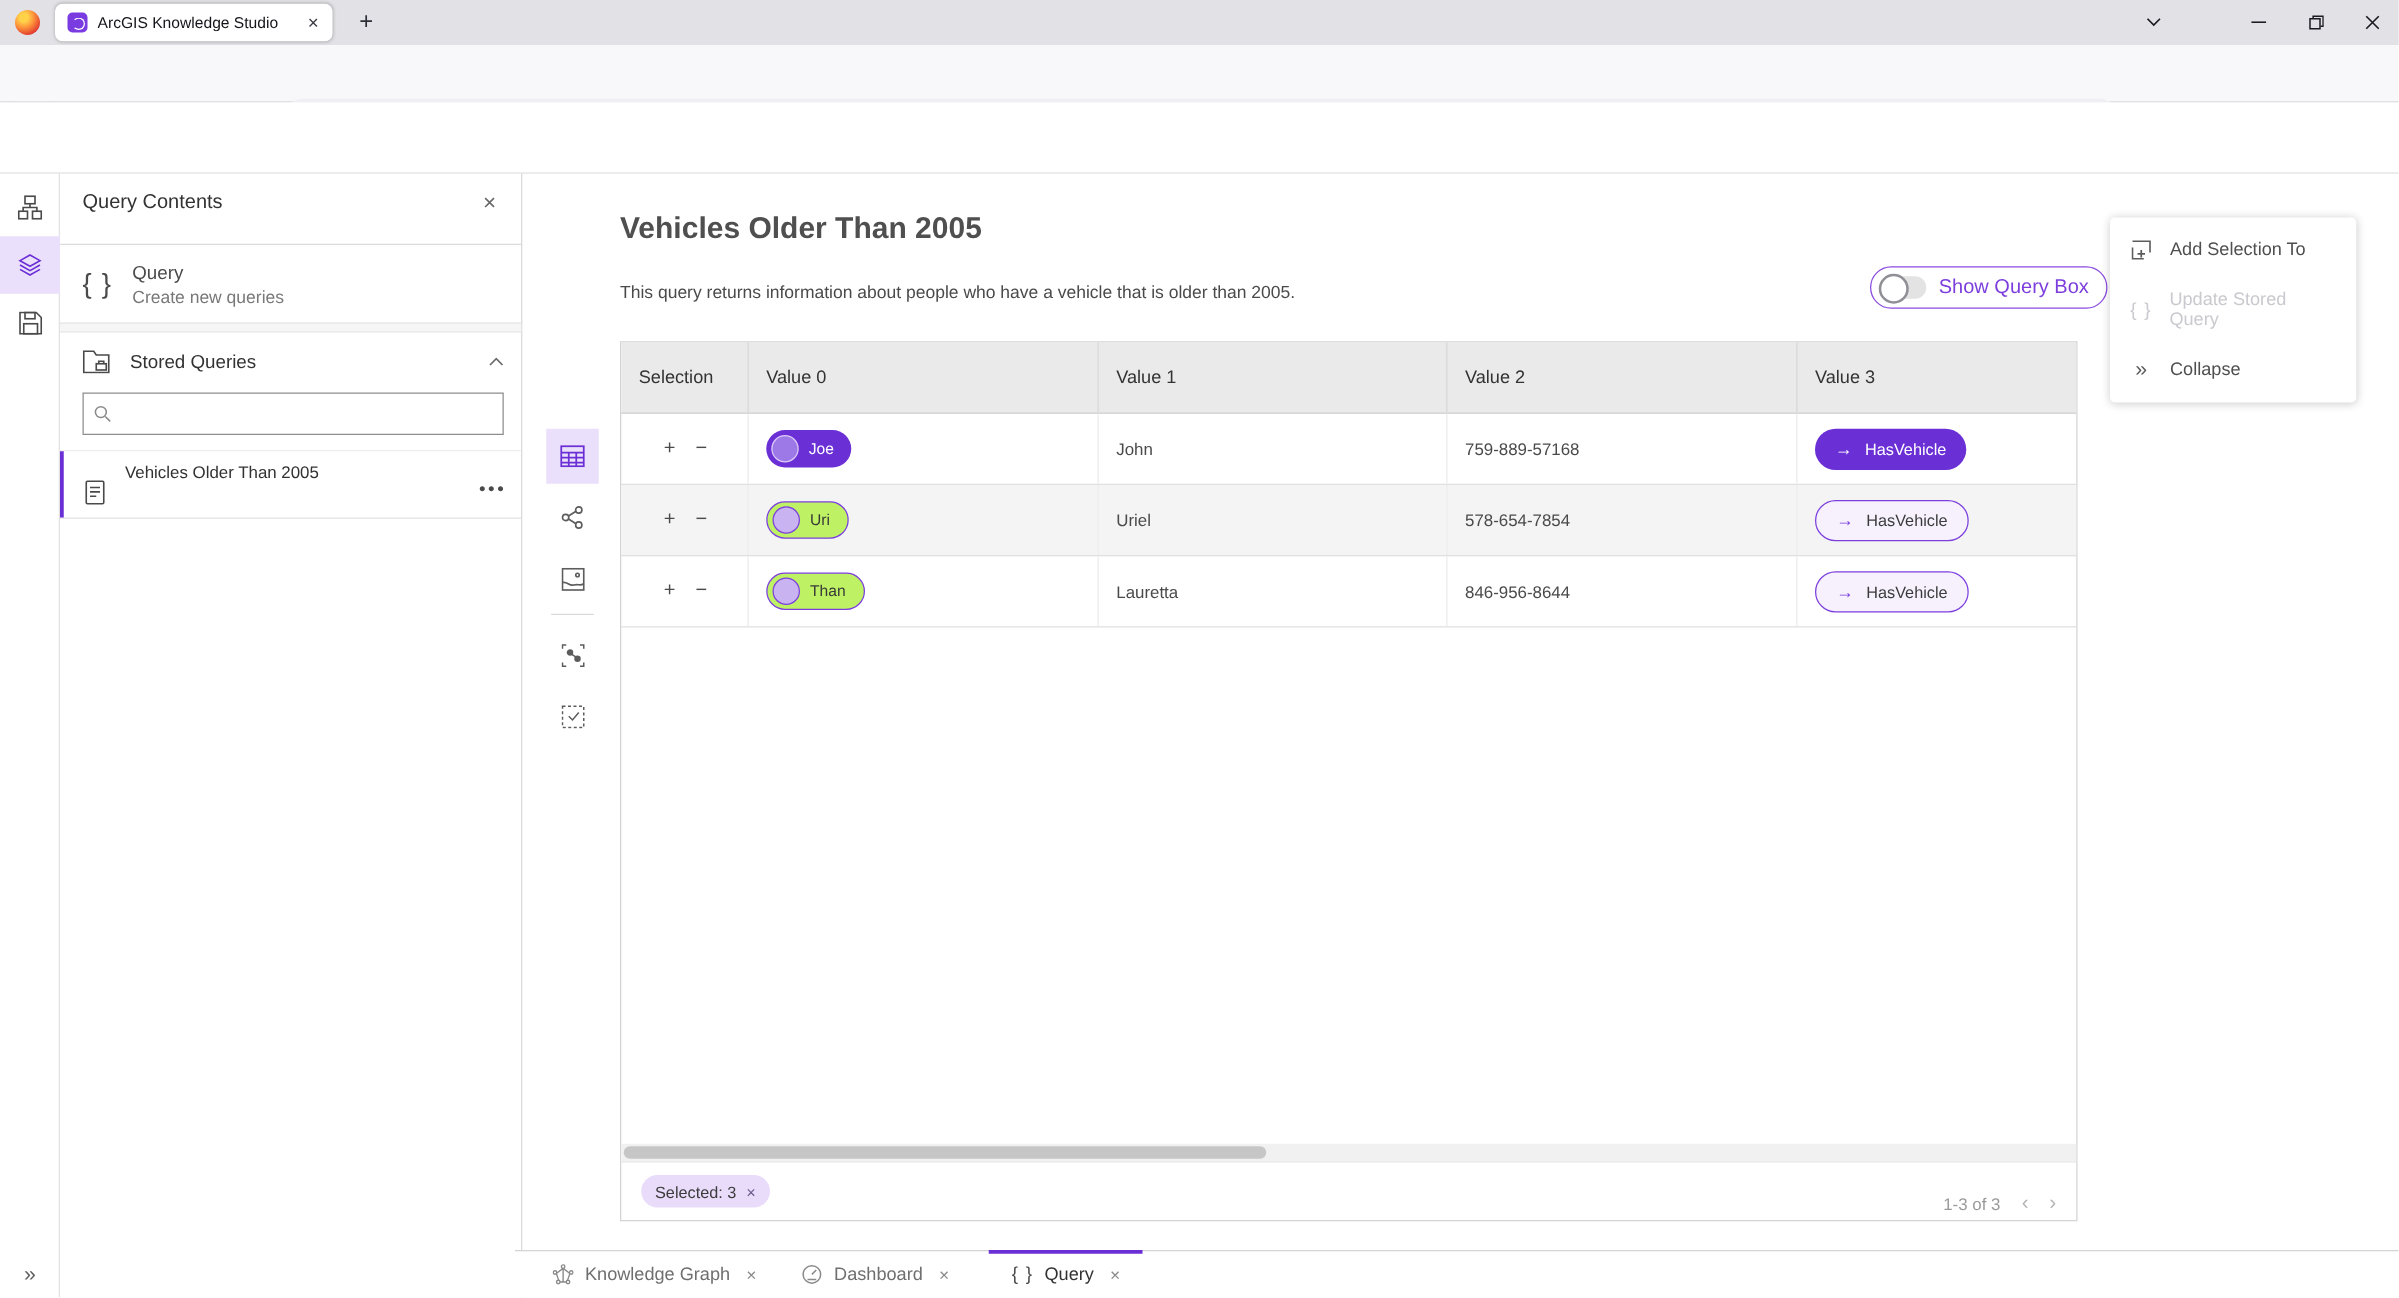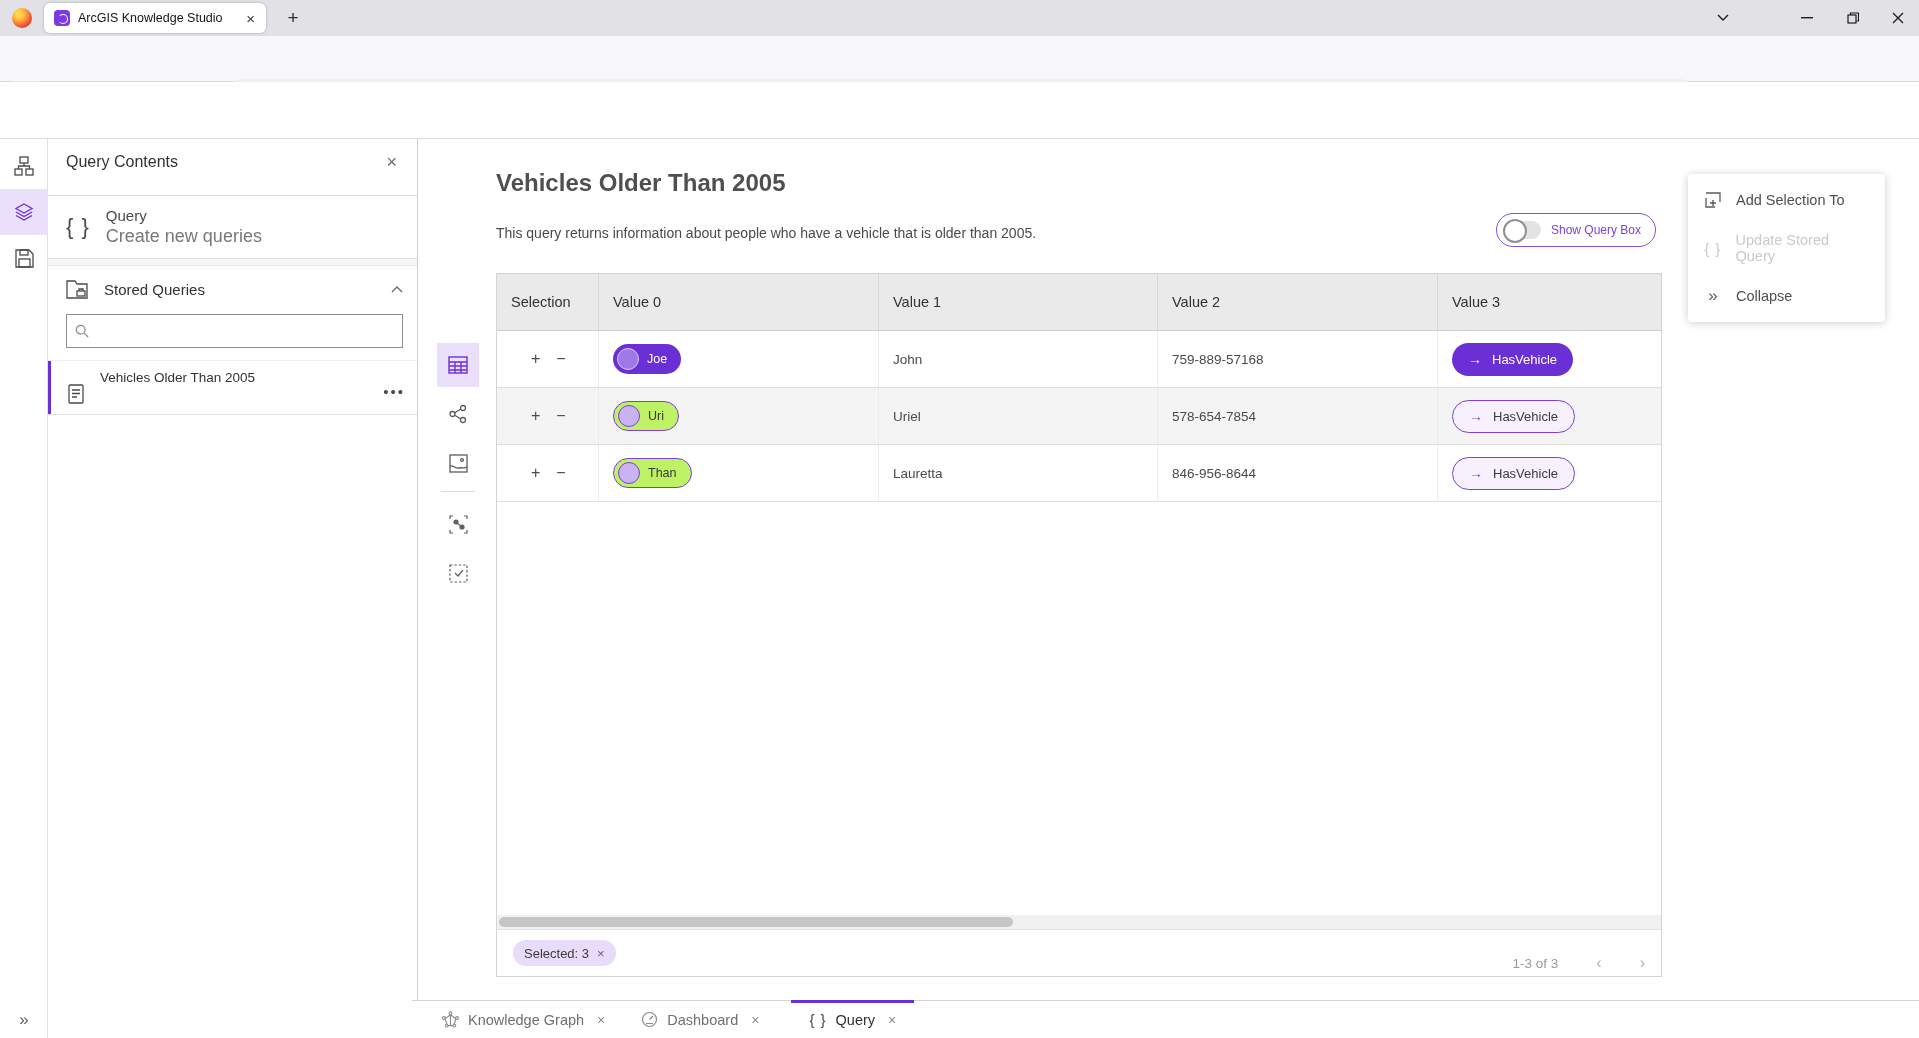"Create new queries" .qi-sub { font-size: 18px -> 14px }
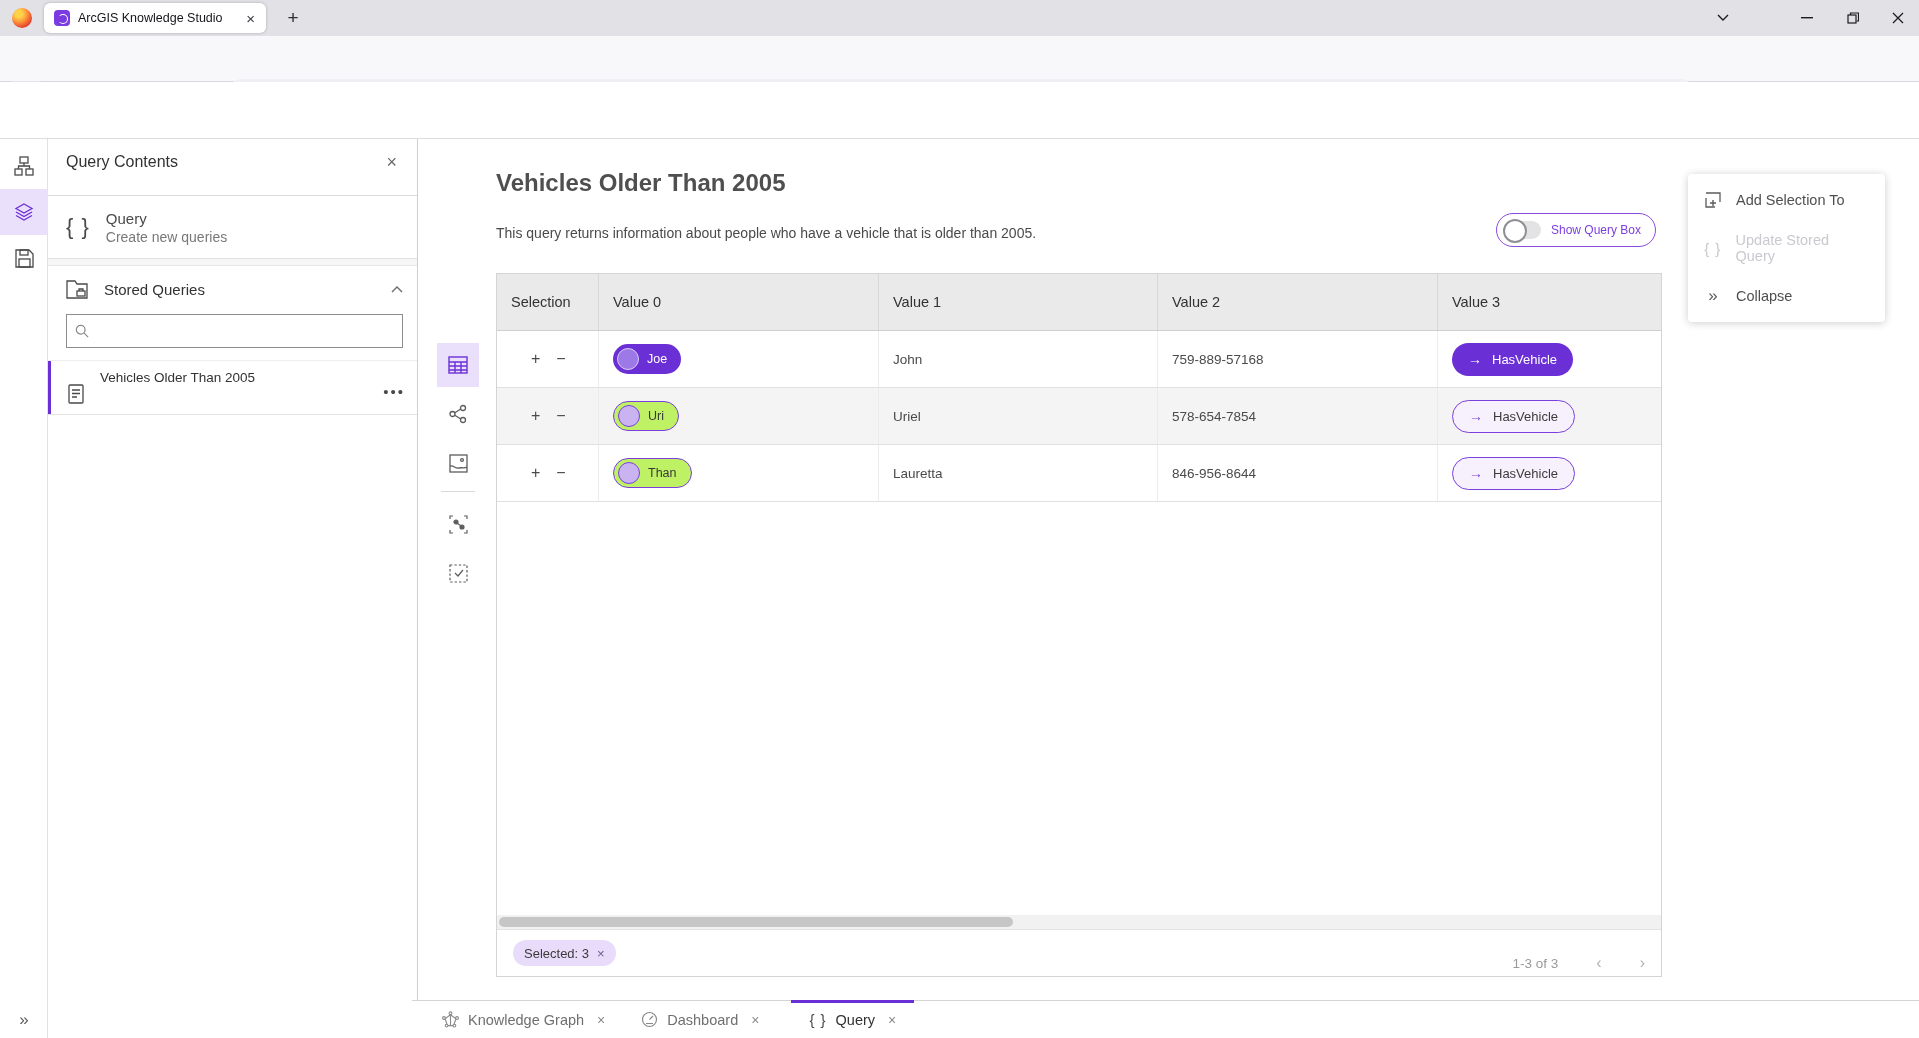"Show Query Box" .toggle-label { font-size: 12px -> 16px }
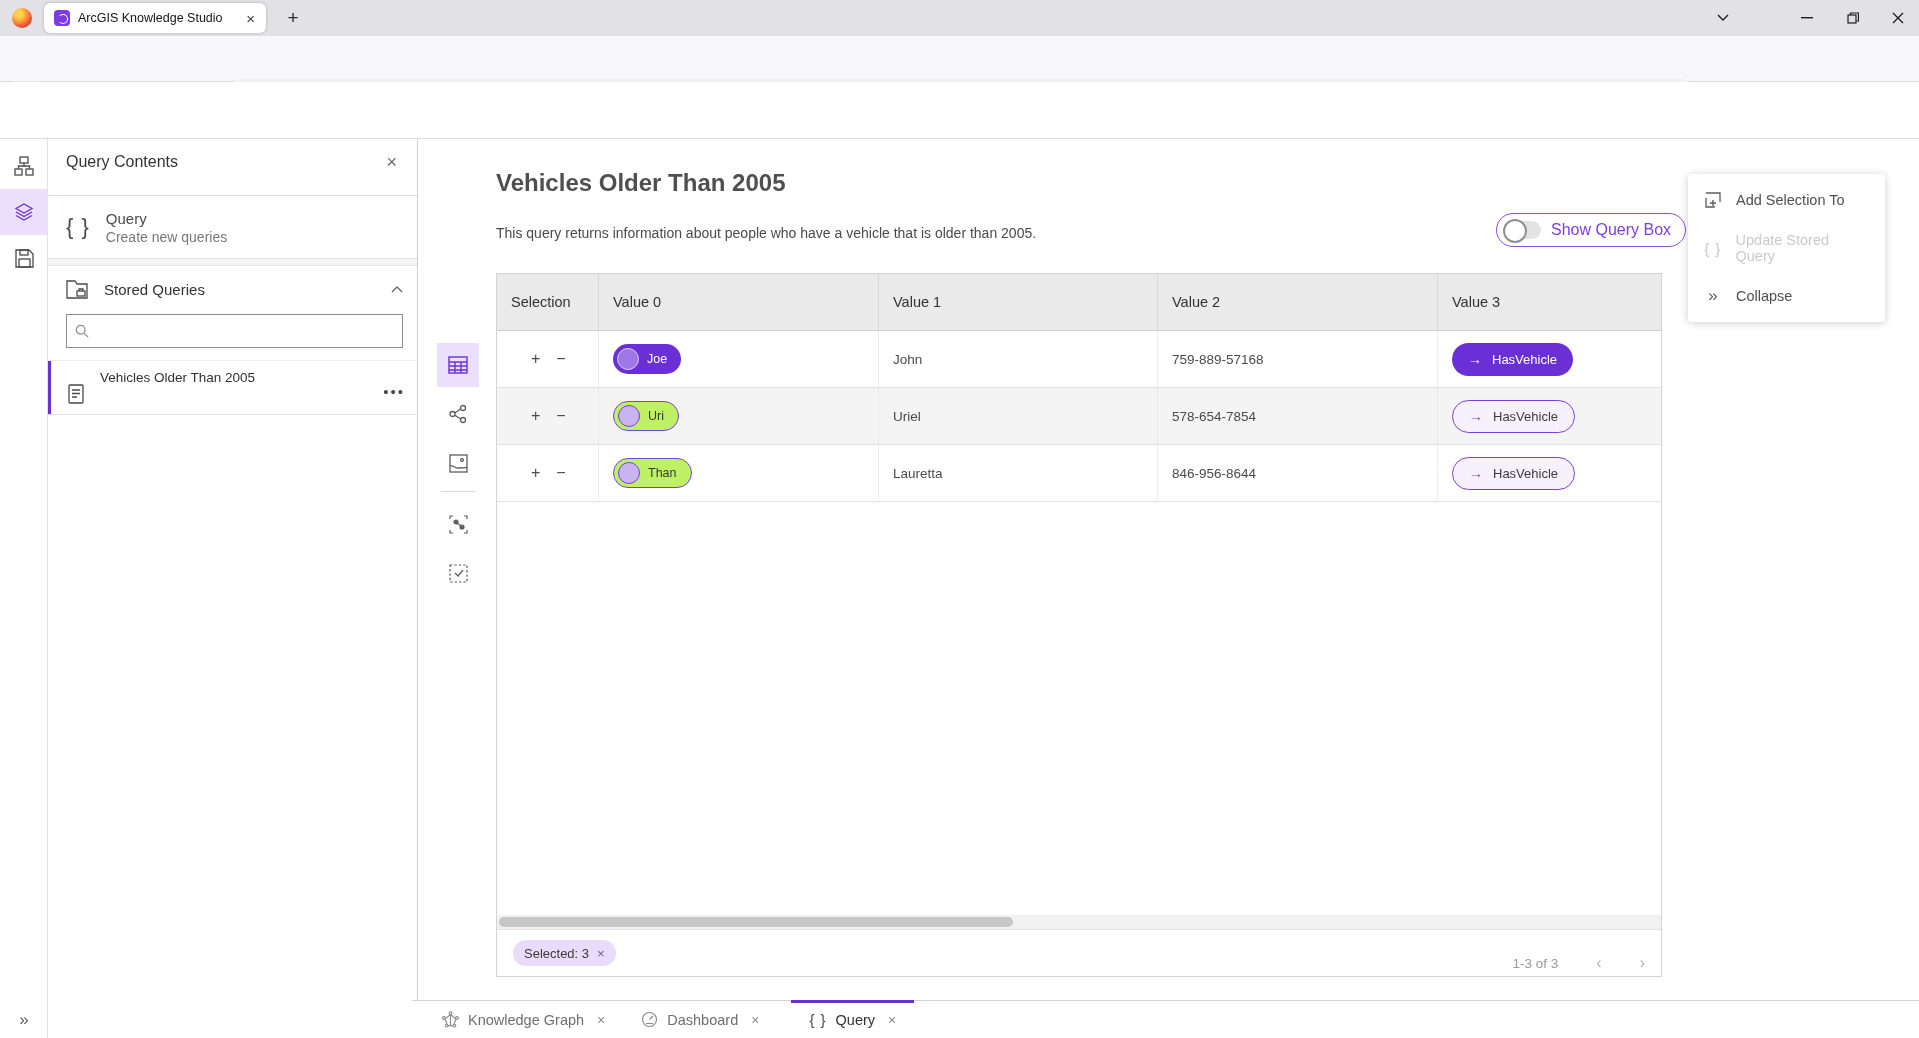"1-3 of 3" .pager { gap: 38px -> 17px }
